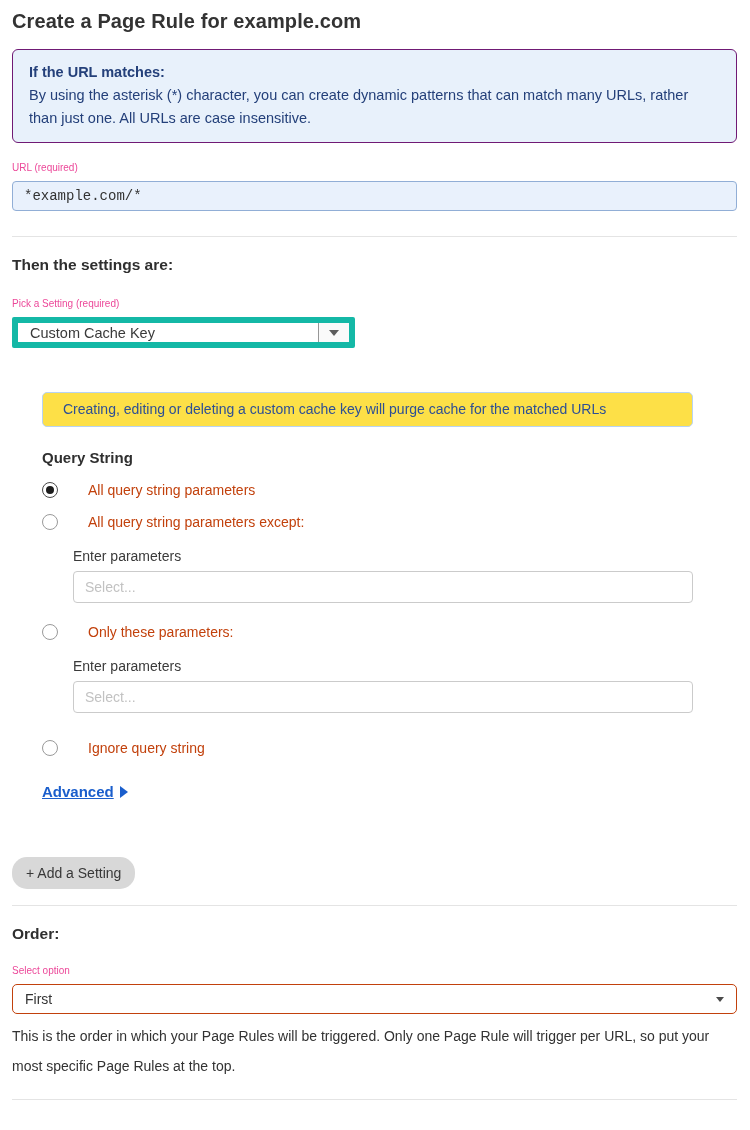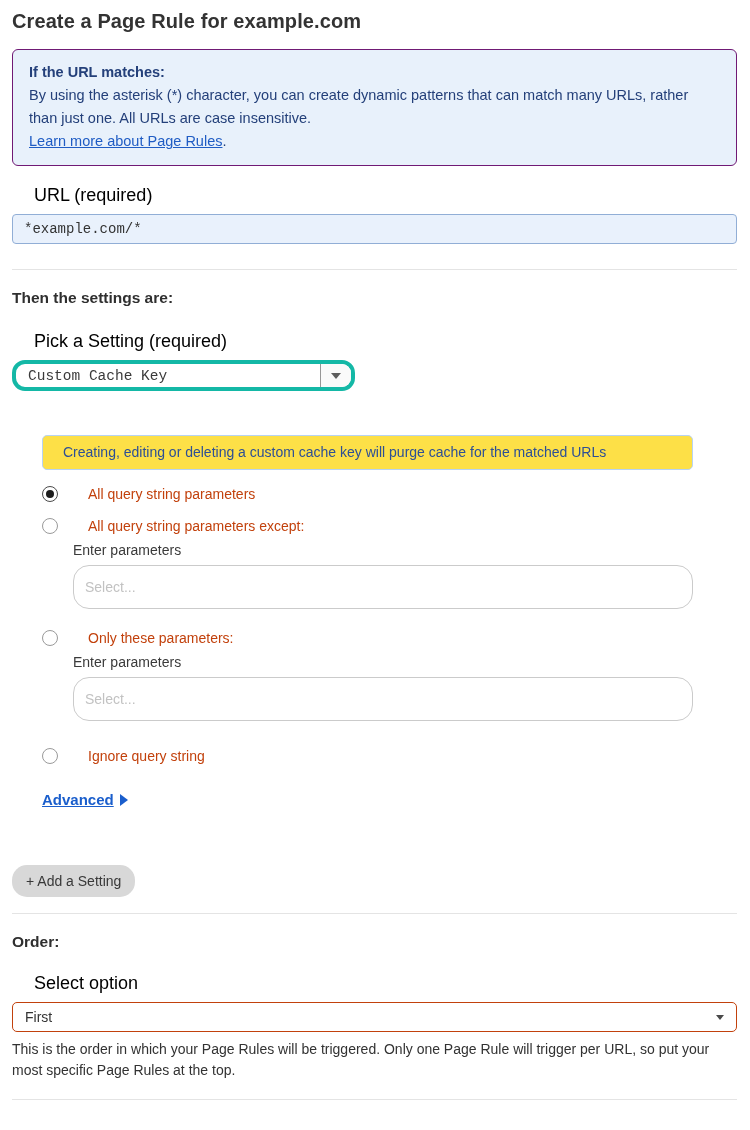"Learn more about Page Rules." div { html: <div><a>Learn more about Page Rules</a><span>.</span></div> -> none }
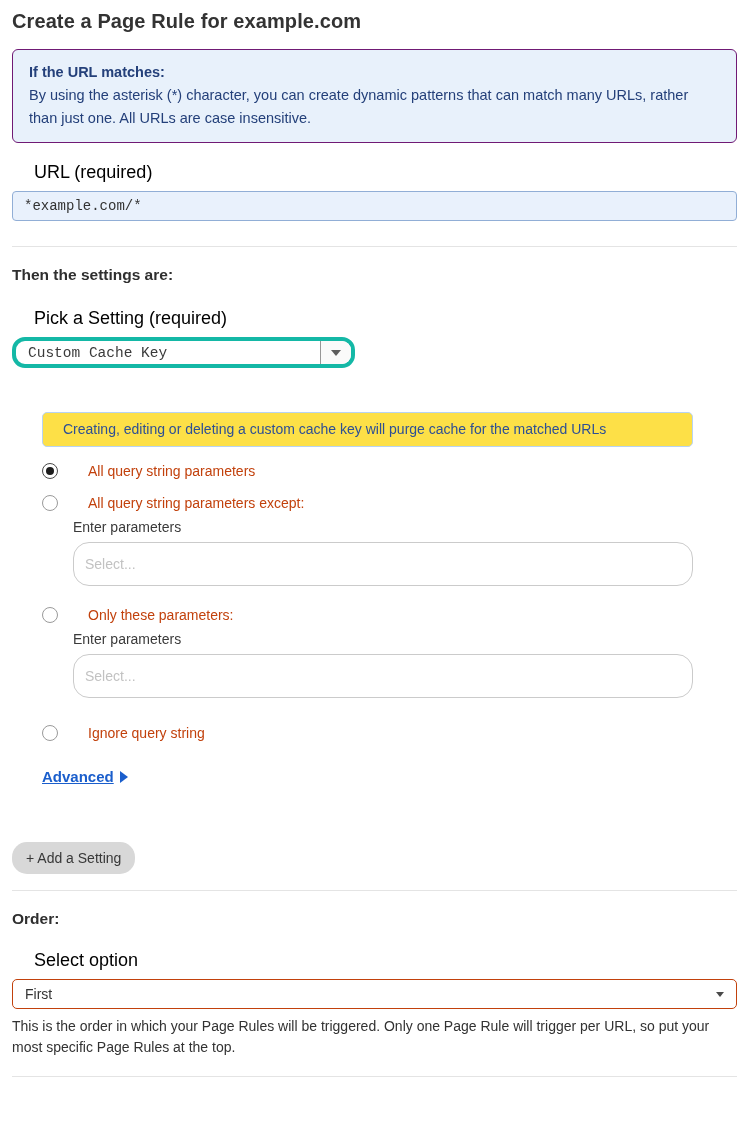"URL (required)" .field-label { color: #000000 -> #ec4899; font-size: 18px -> 10px; margin-left: 22px -> none }
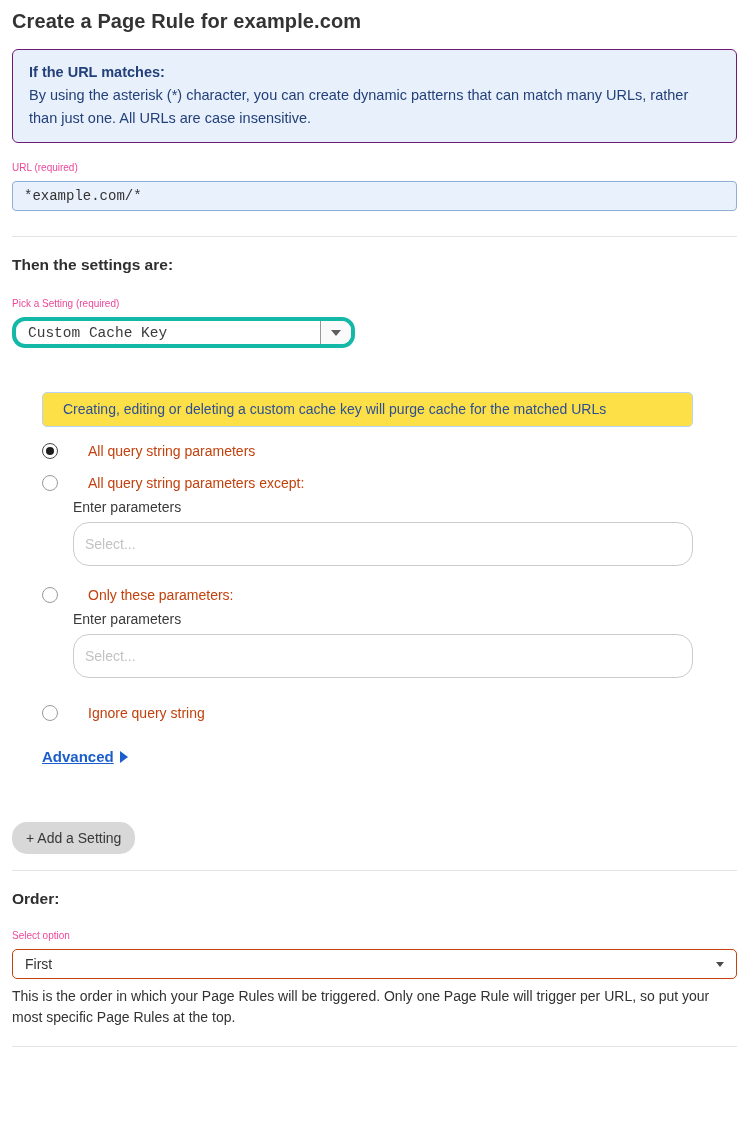"Custom Cache Key" .setting-picker { border: 4px solid #14b8a6 -> 6px solid #14b8a6; border-radius: 13px -> 2px; font-family: Liberation Mono, monospace -> none }
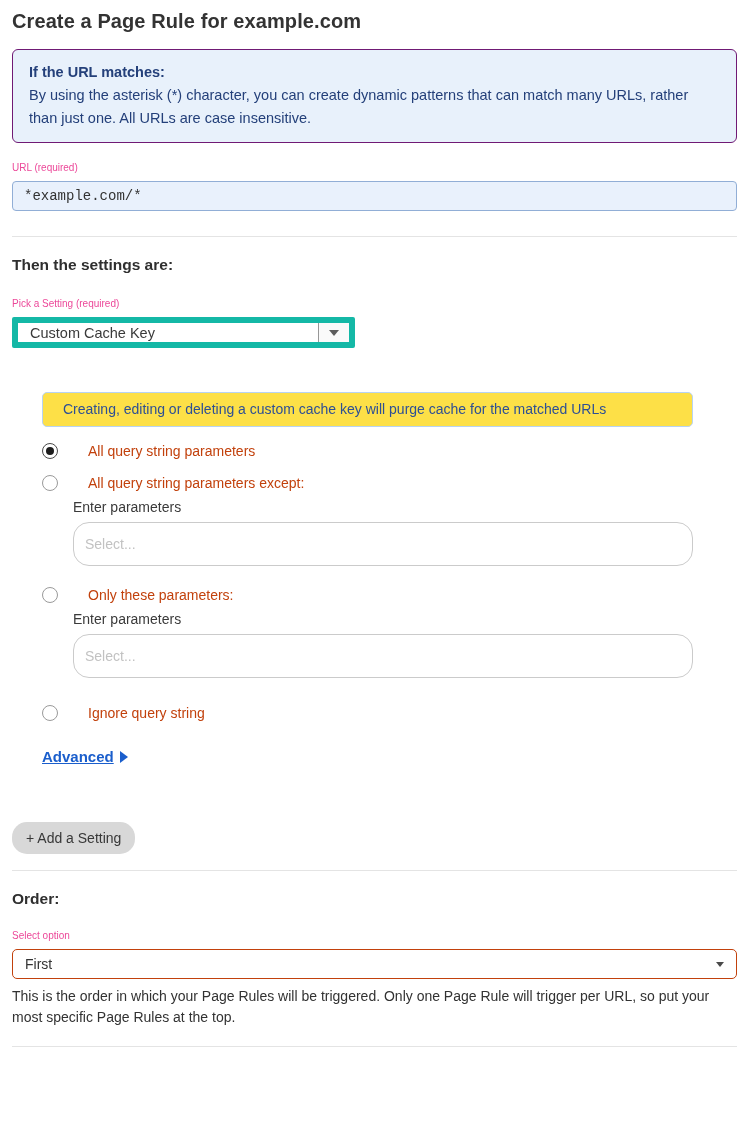"Query String" div.qs-heading { html: none -> <div>Query String</div> }
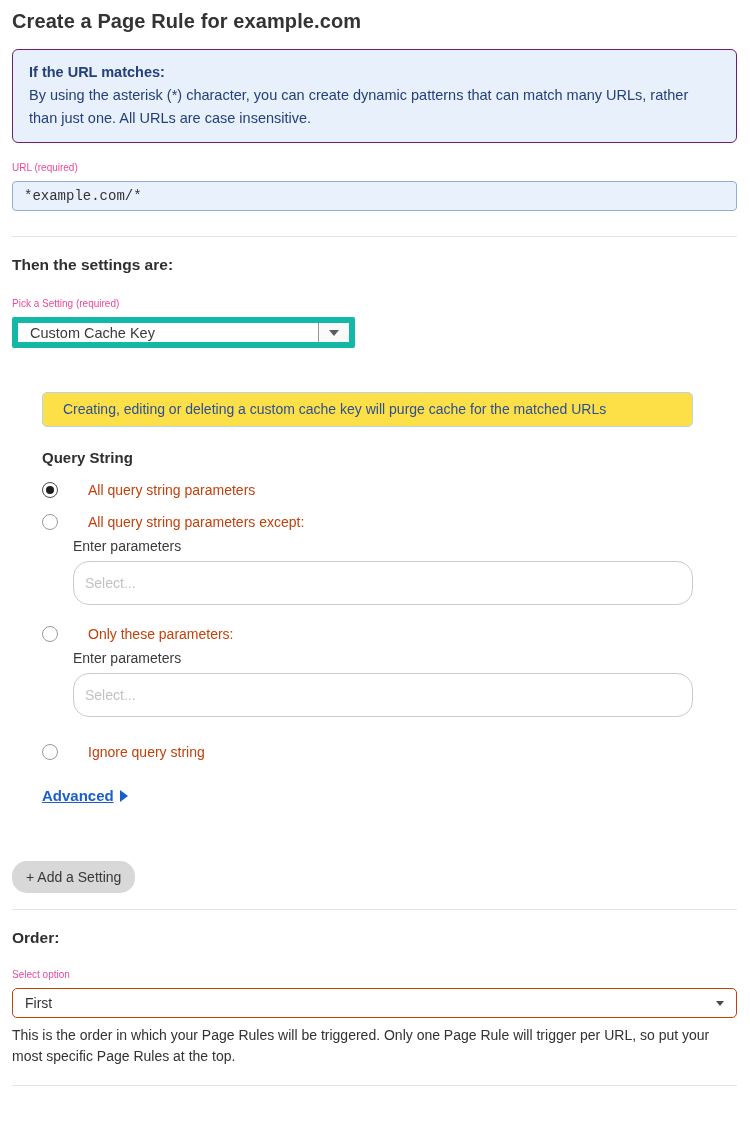"Enter parameters" .sub-label { margin-top: 8px -> 18px }
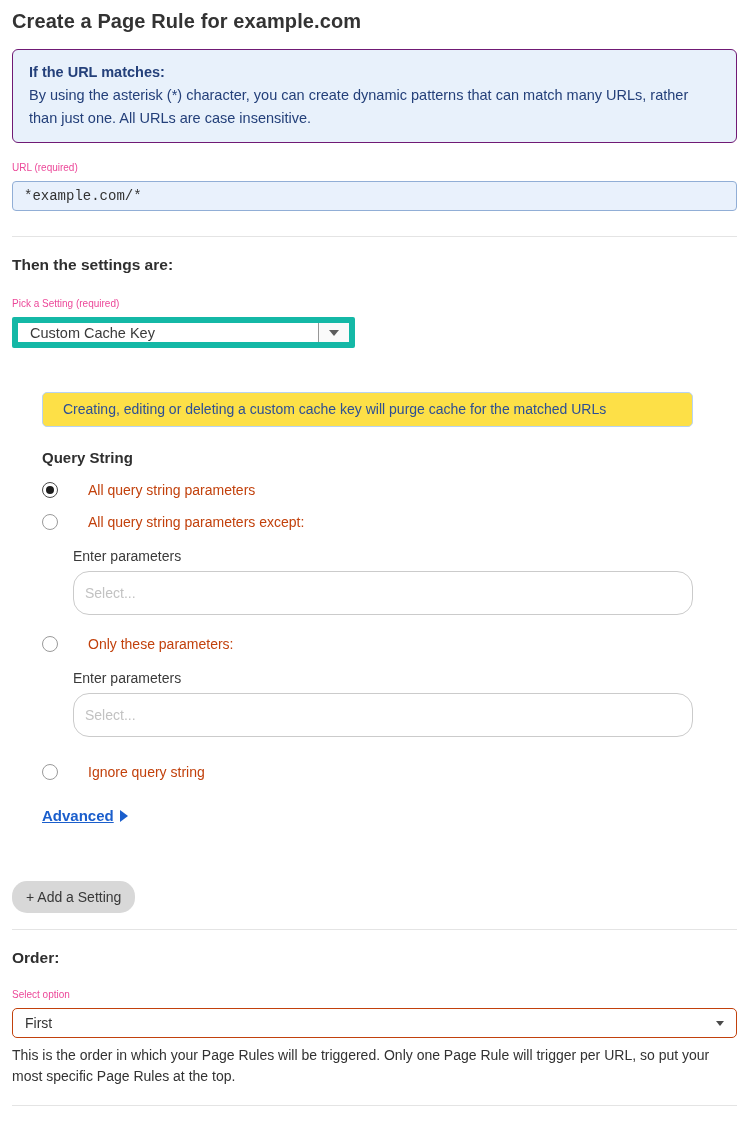"Select..." .param-input { border-radius: 16px -> 4px; height: 44px -> 32px }
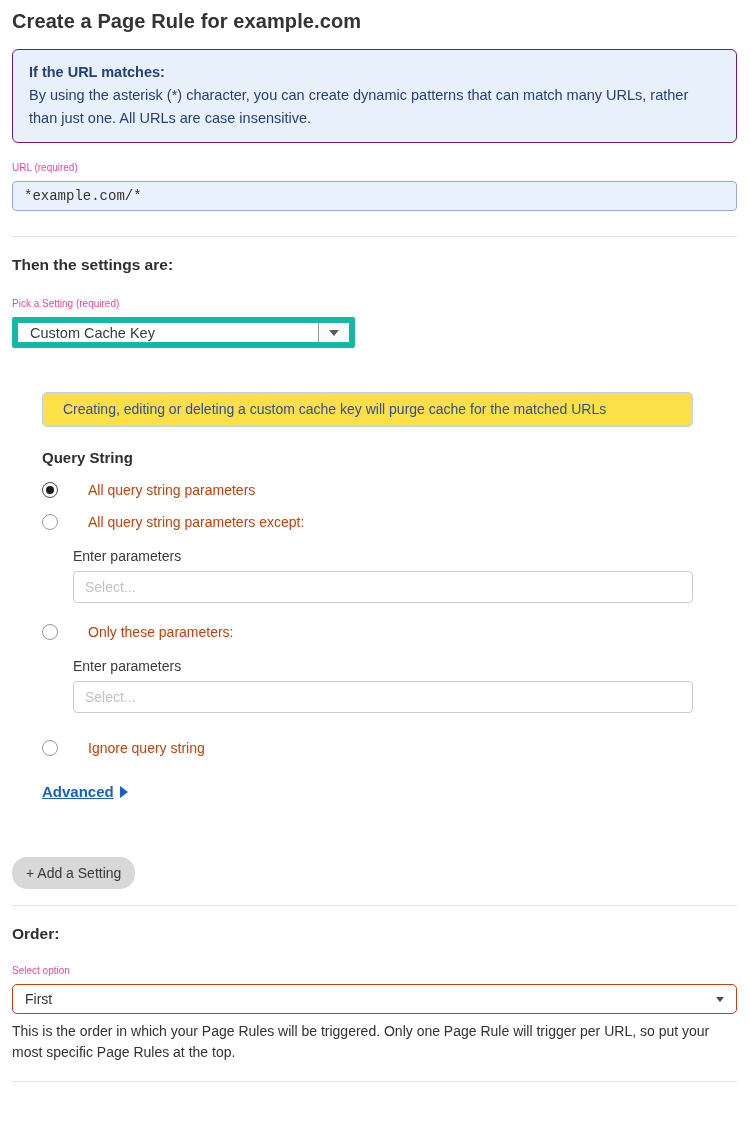"This is the order in" .order-helper { line-height: 21px -> 30px }
